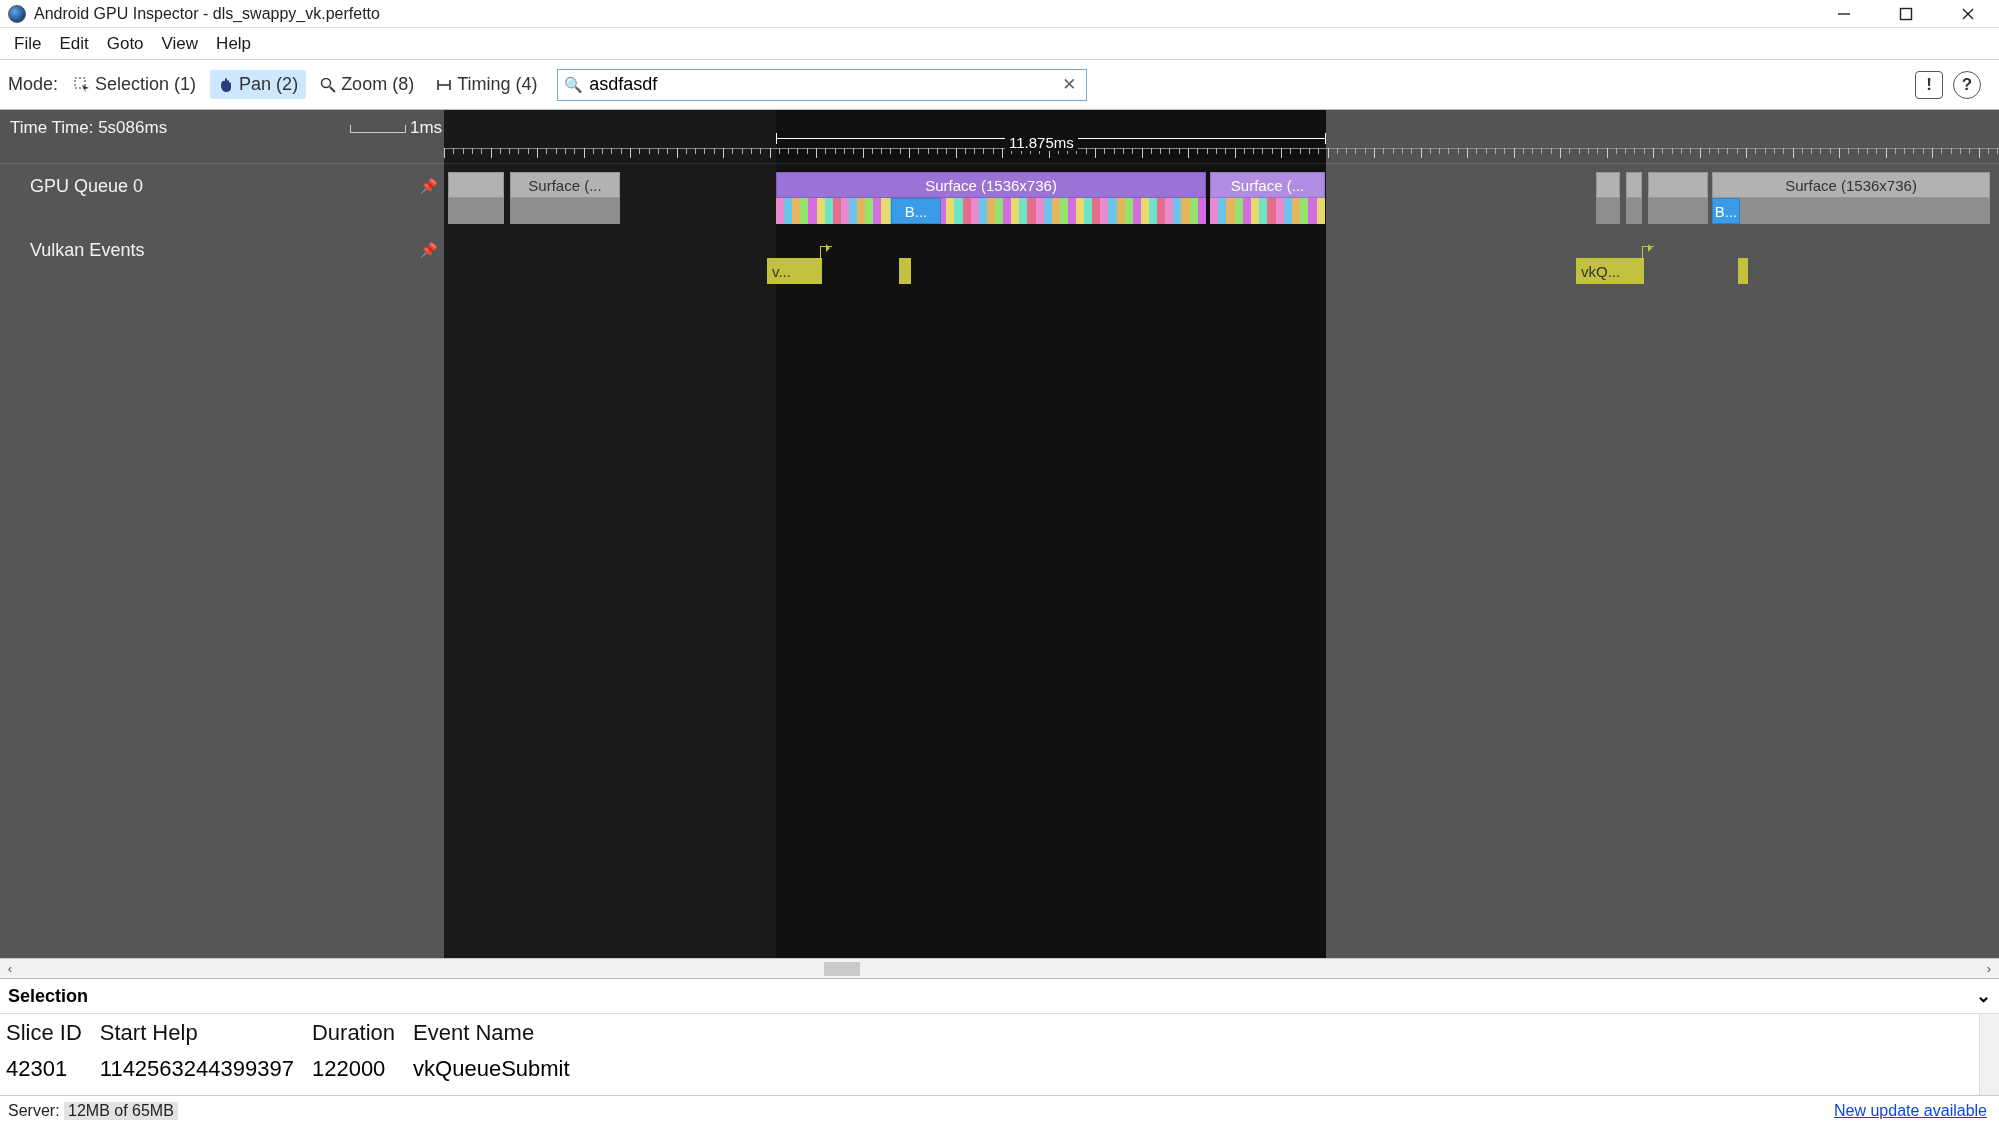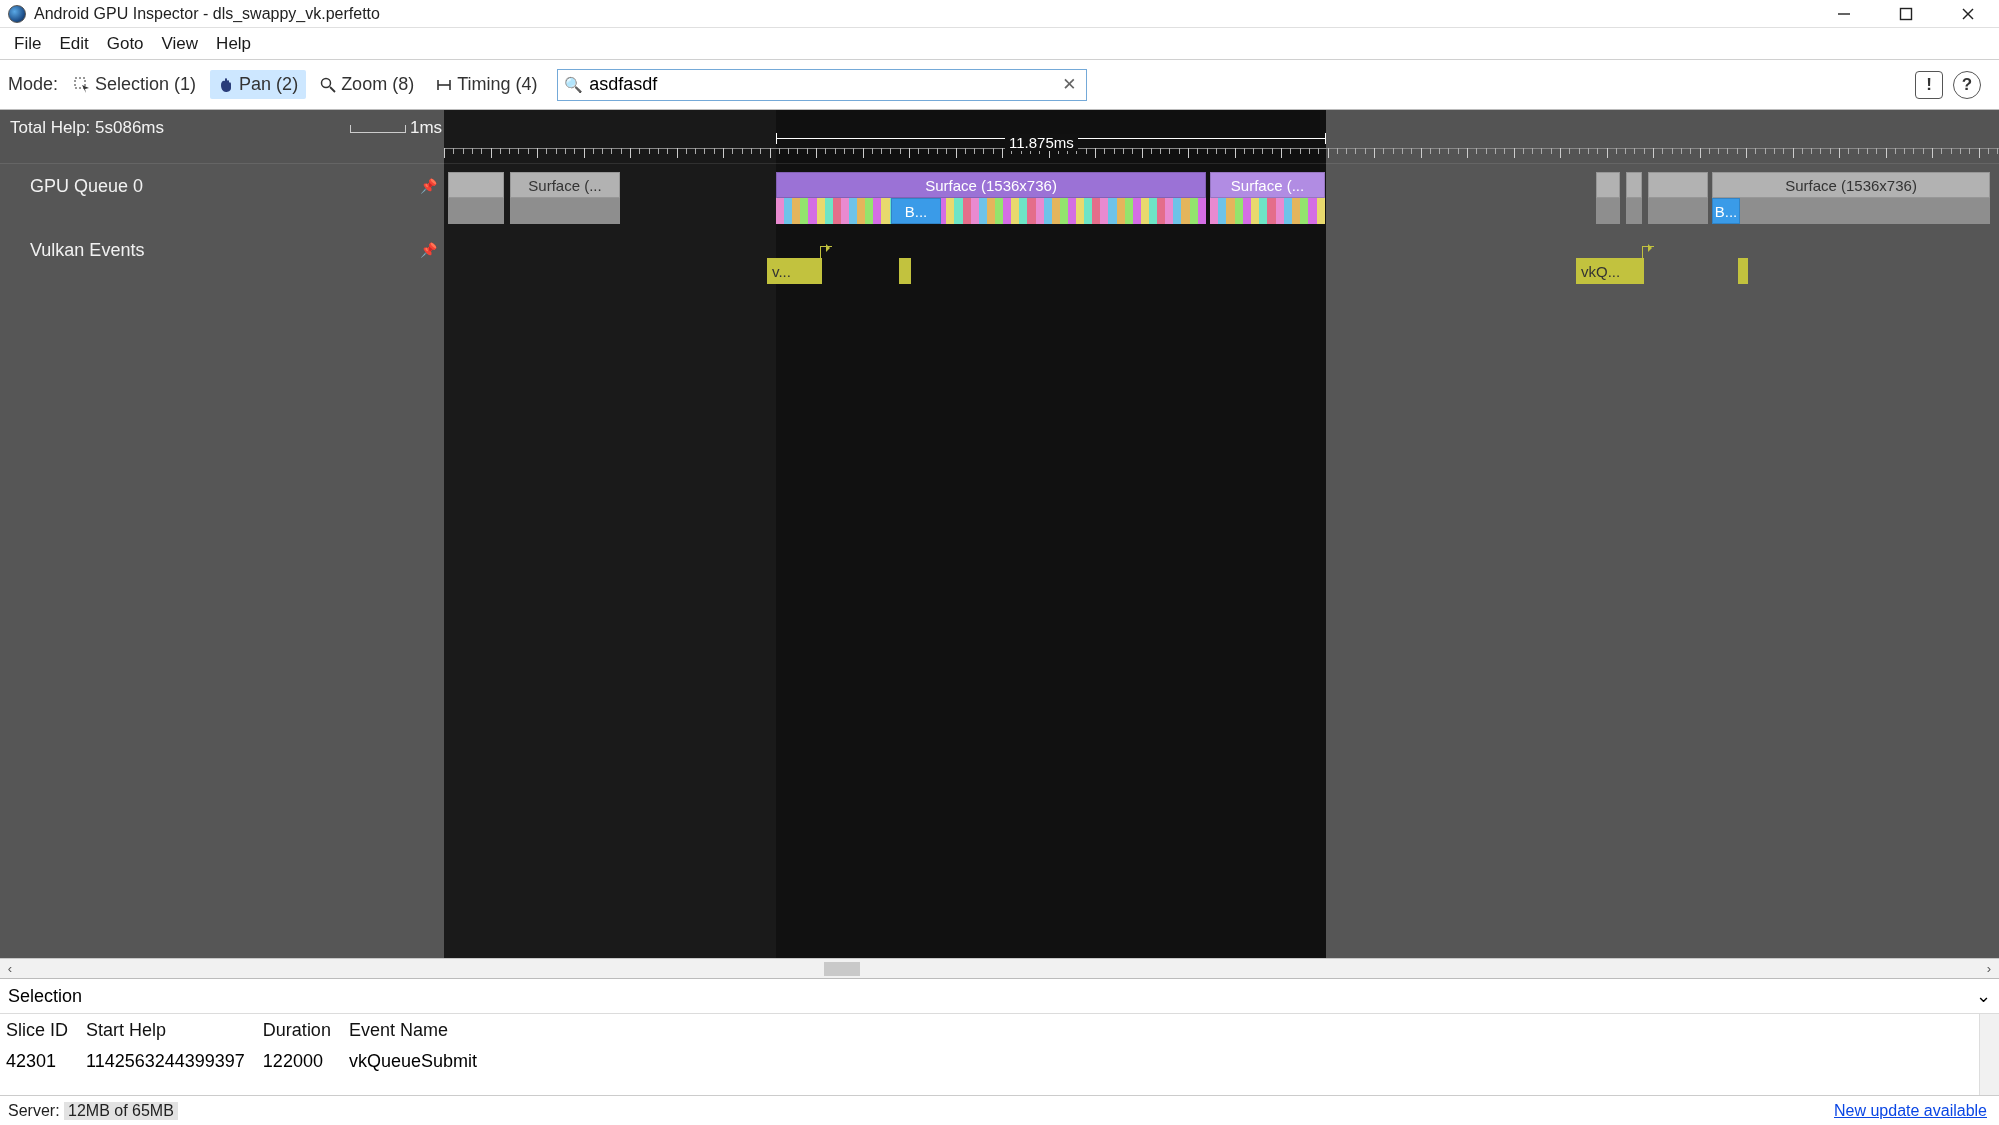"Total Help: 5s086ms" div.total-time { text: Total Help -> Time Time }
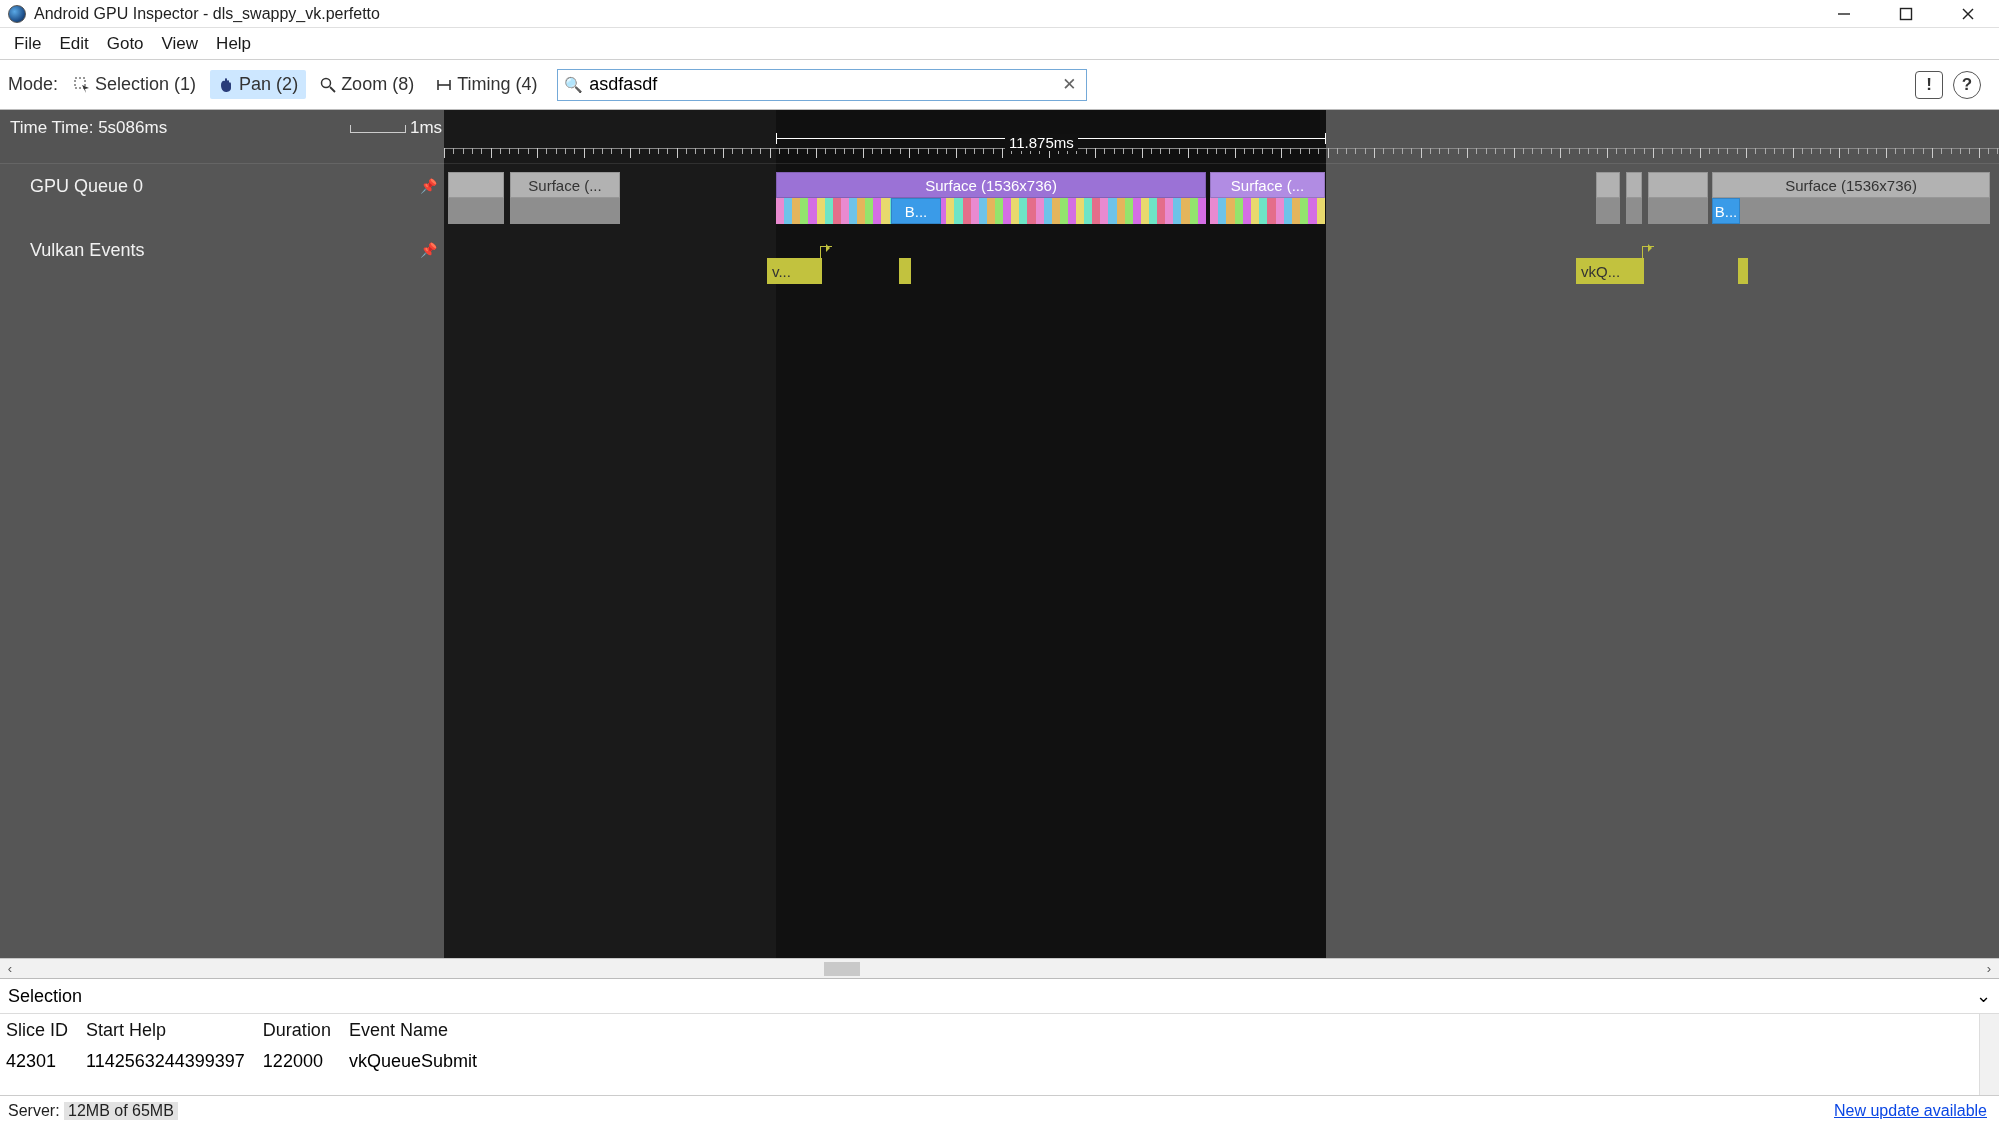"Selection" .sel-header { font-weight: 400 -> 700 }
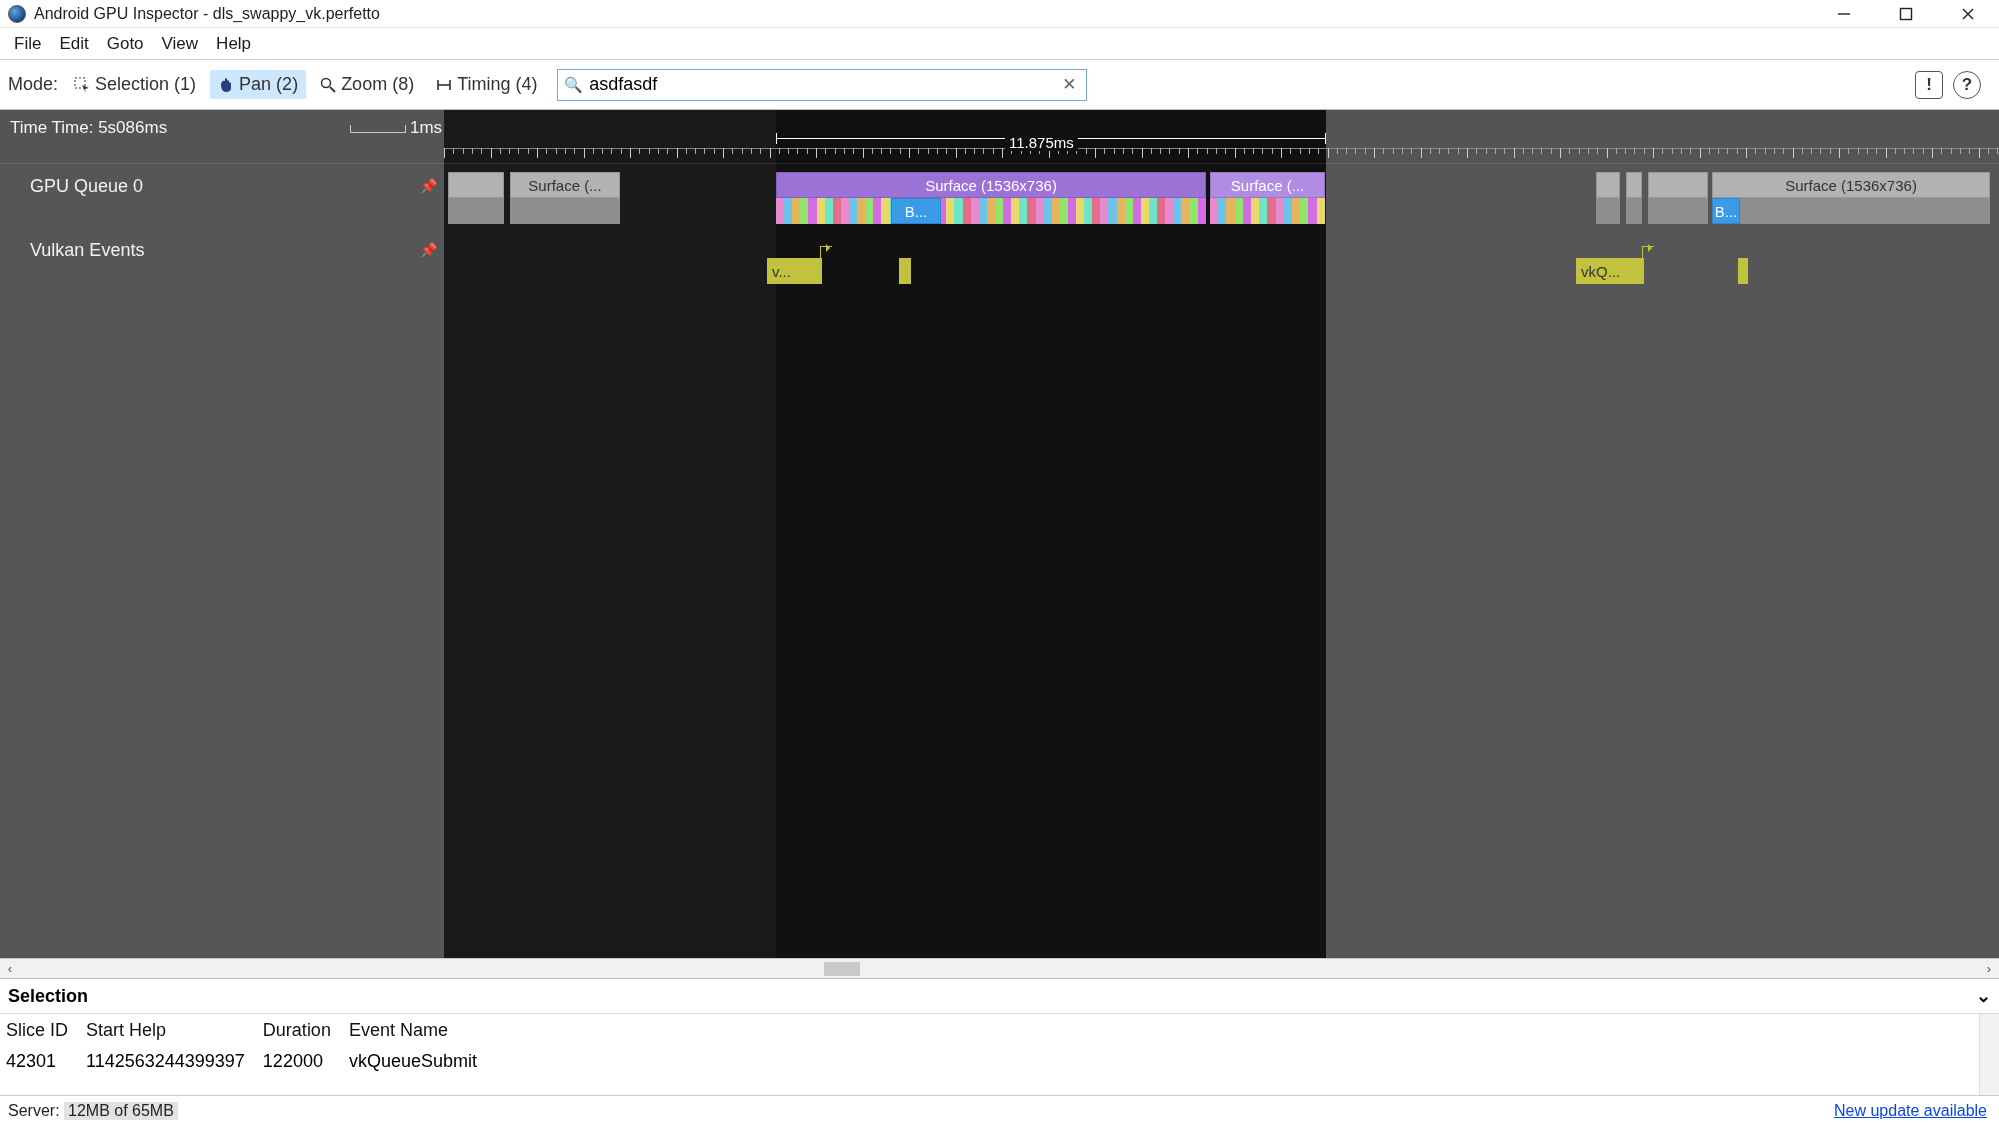"Slice ID" .sel-table { font-size: 18px -> 22px }
